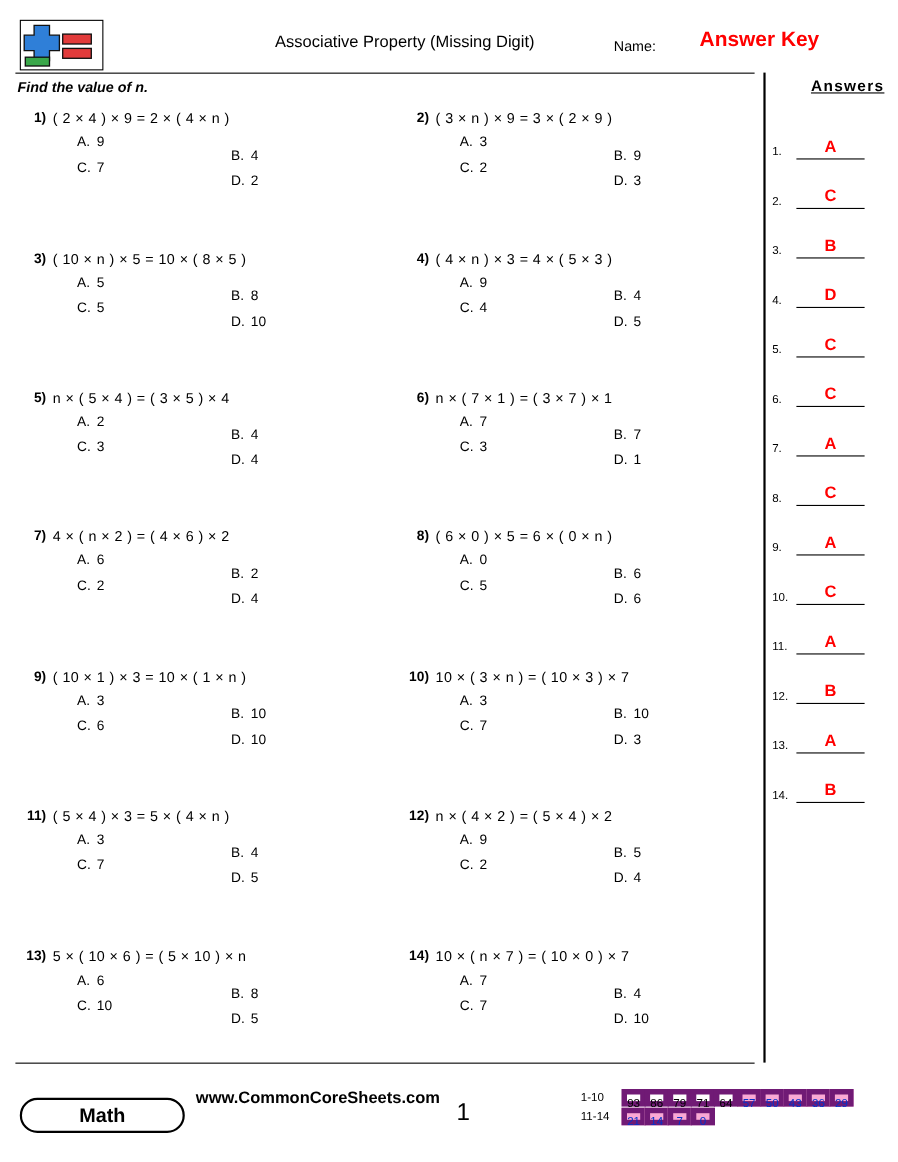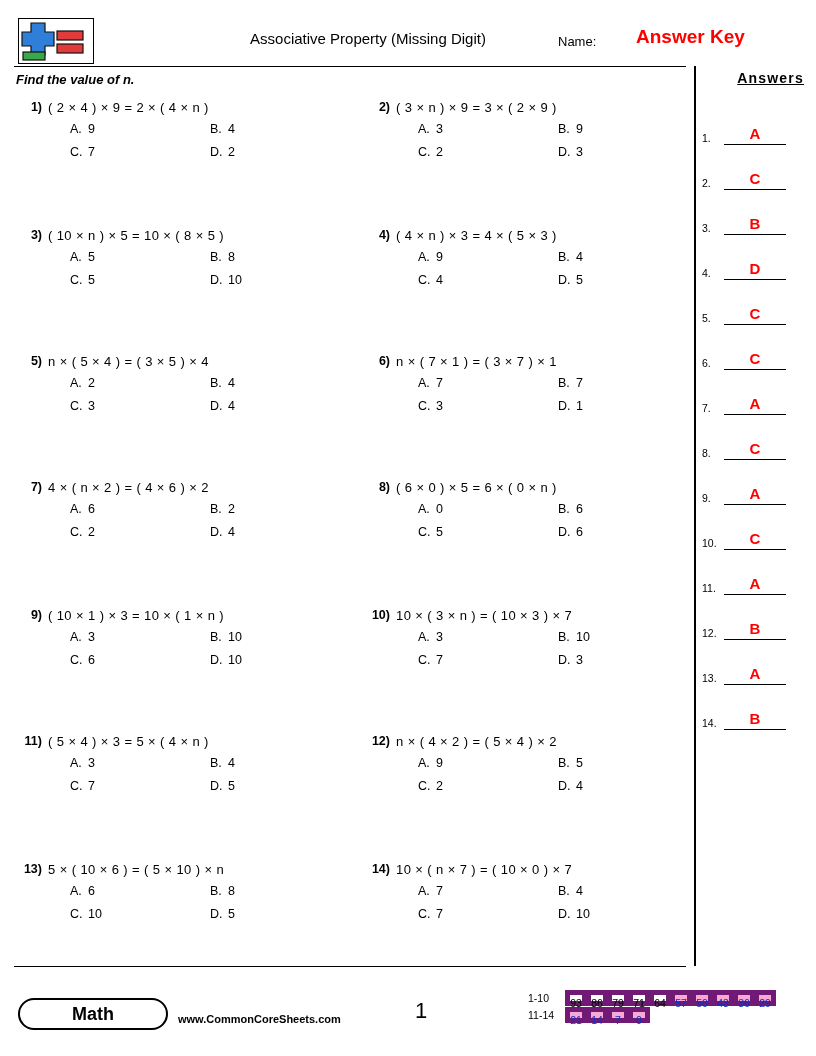"B. 4" .prob .cb { margin-top: none -> 12px }
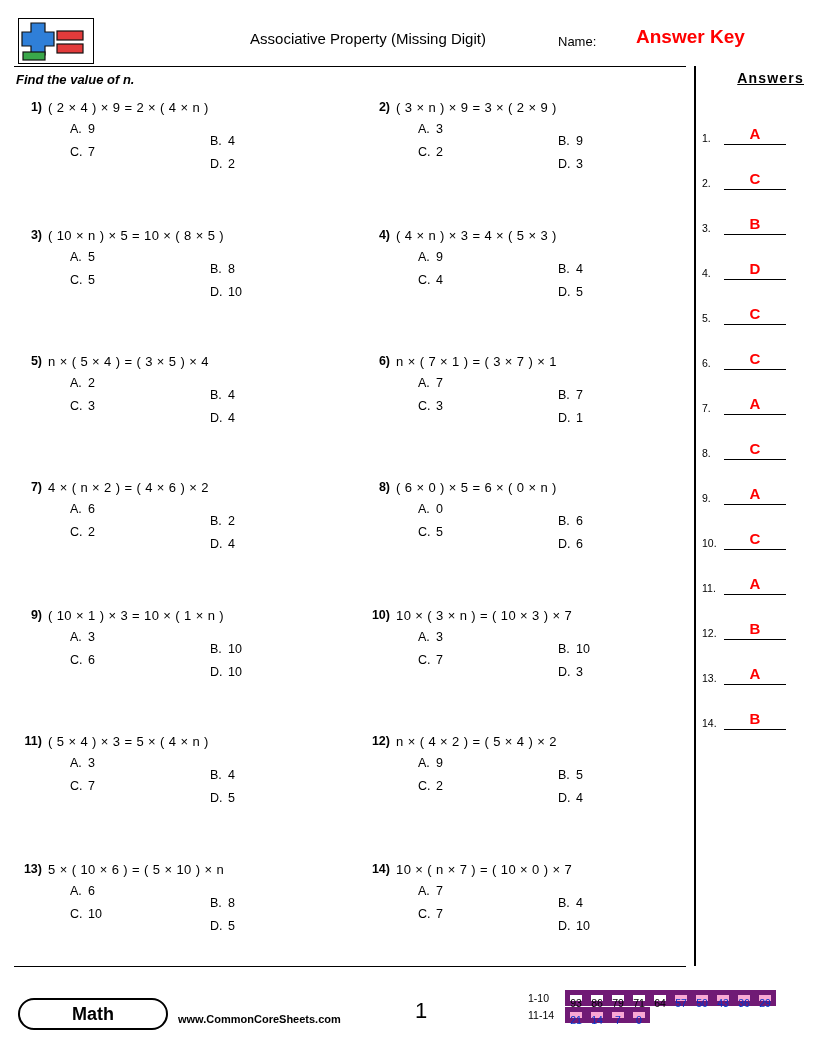"www.CommonCoreSheets.com" .site { font-size: 11px -> 15px; top: 1013px -> 990px }
